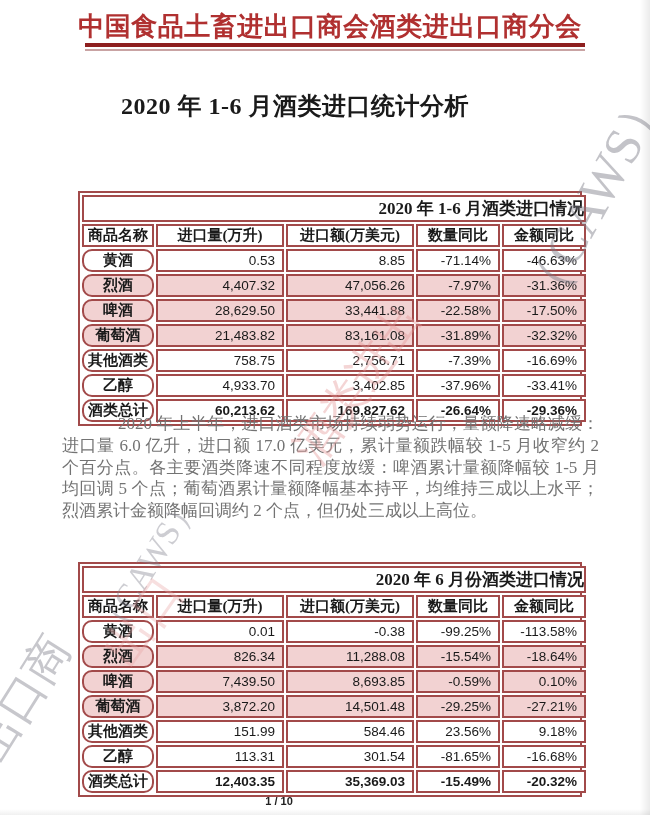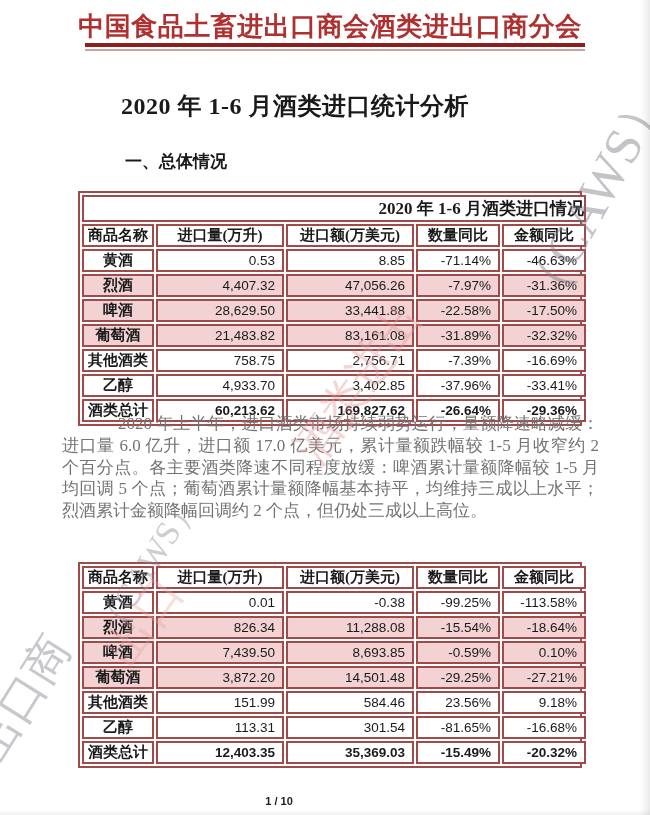"一、总体情况" div.section-heading { html: <div>一、总体情况</div> -> none }
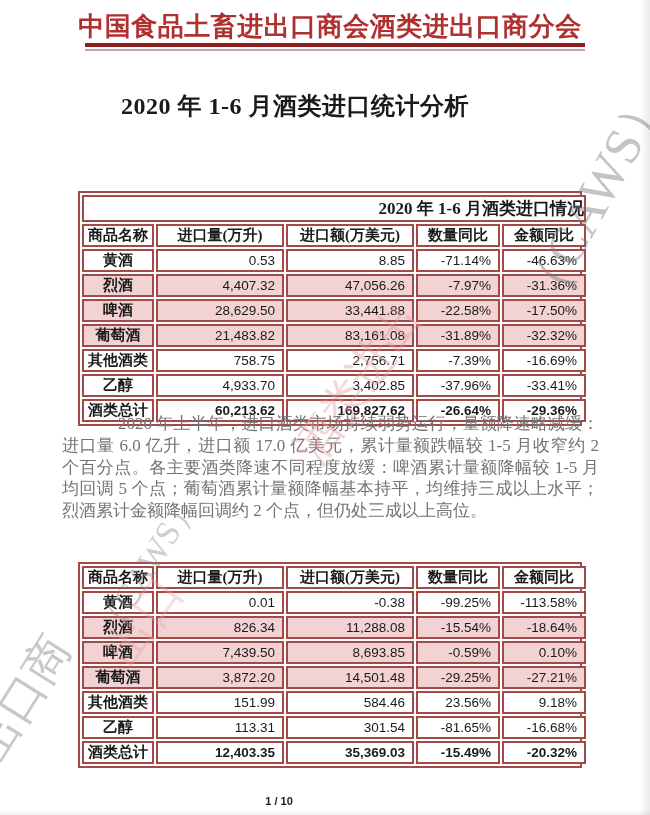"黄酒" td.t-name { border-radius: none -> 10px }
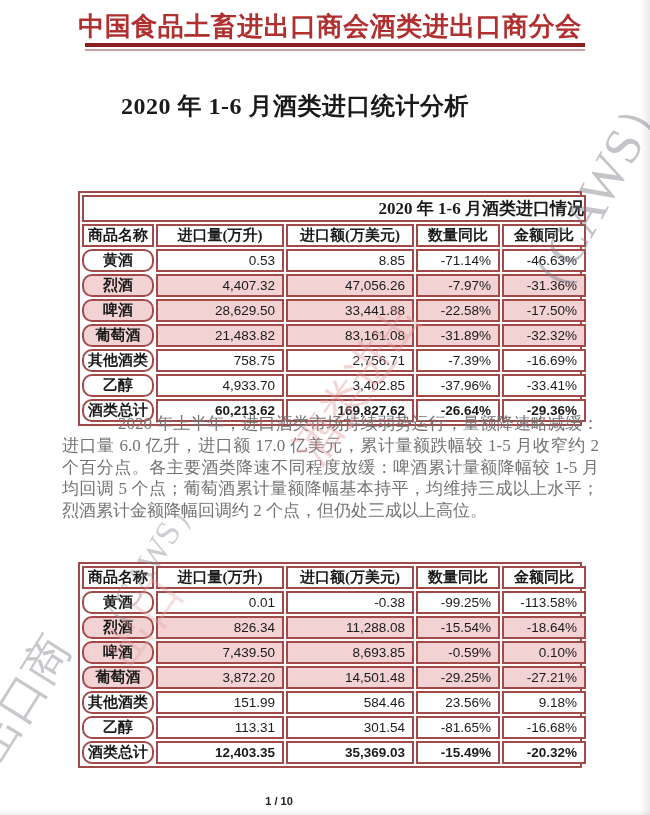"2020 年 6 月份酒类进口情况" tr { html: none -> <tr> <td>2020 年 6 月份酒类进口情况</td> </tr> }
